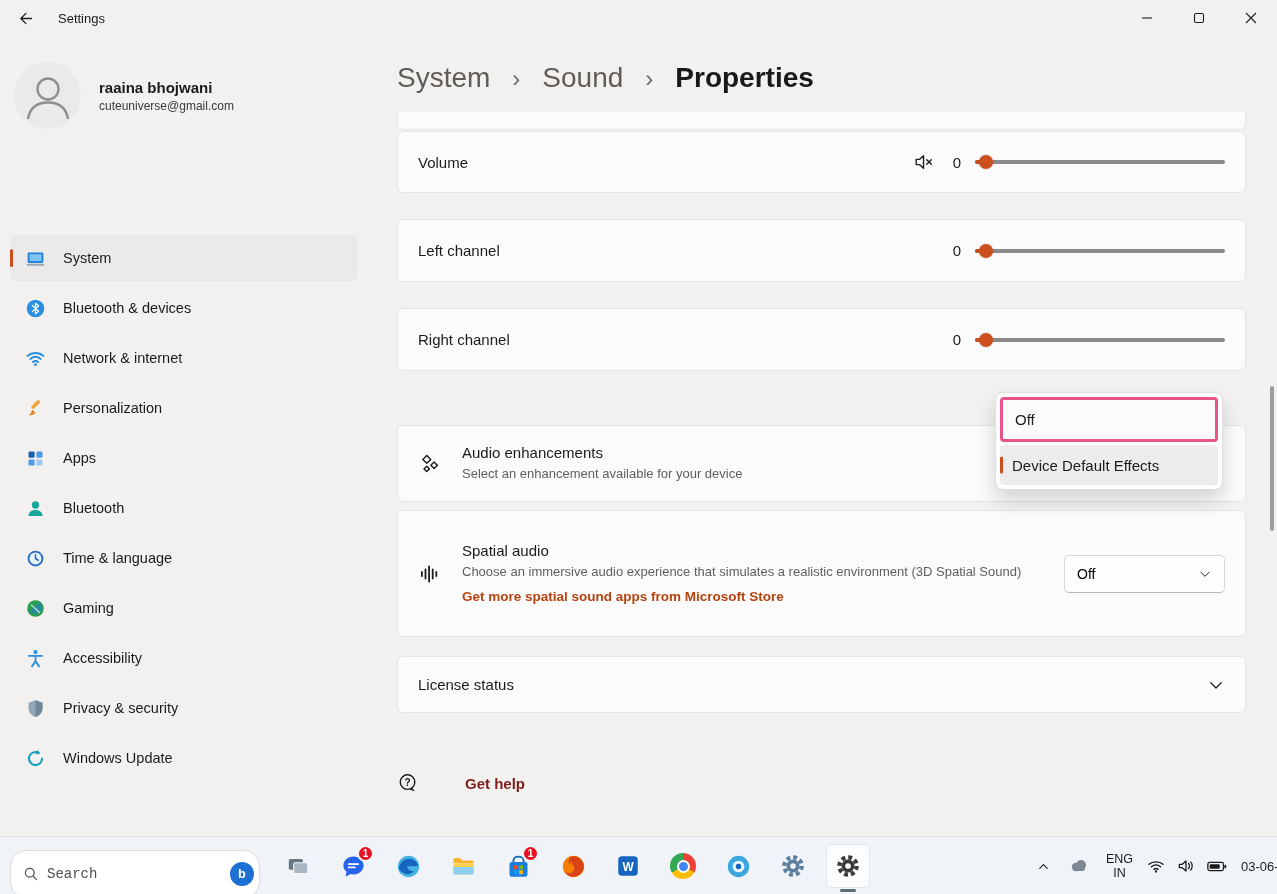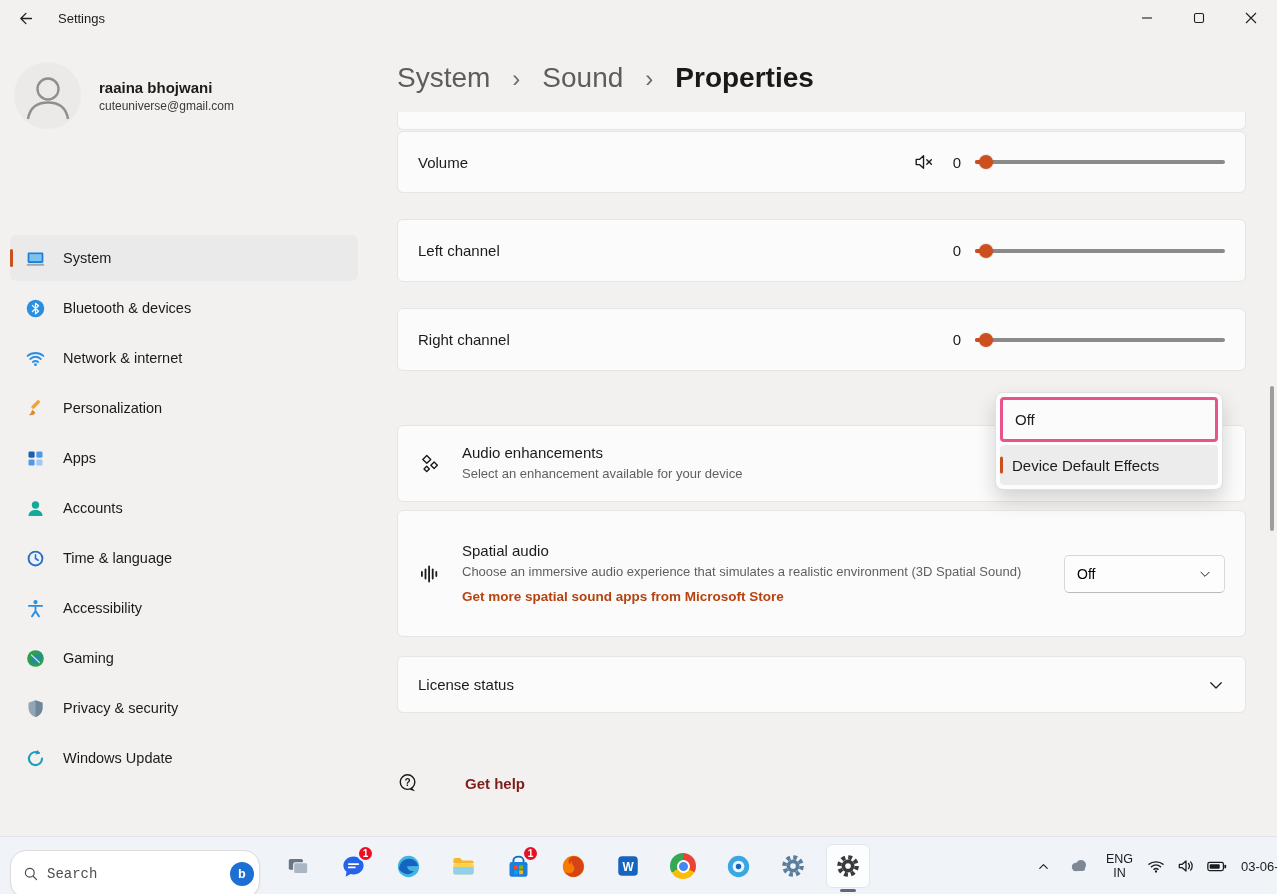"Accounts" span.nav-label { text: Accounts -> Bluetooth }
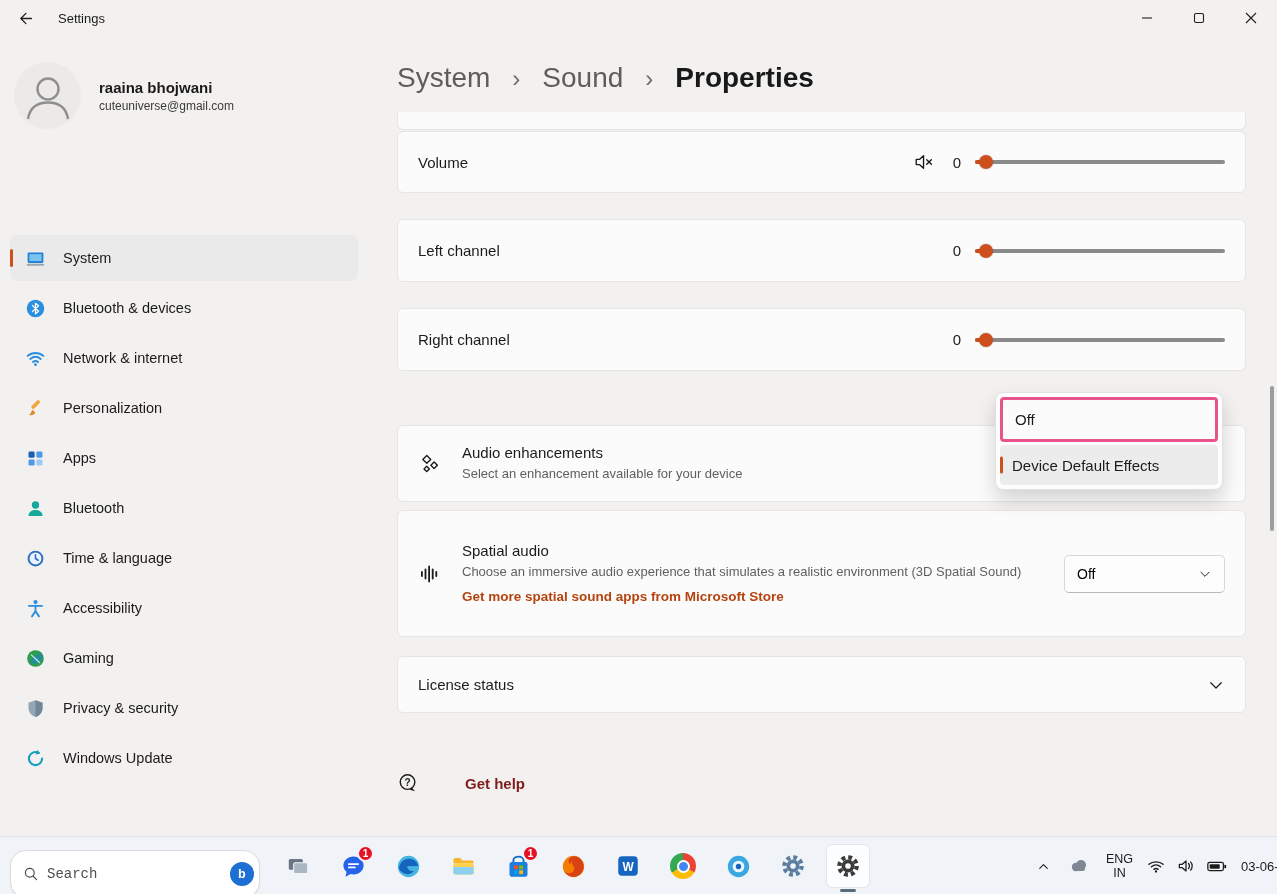"Accessibility" div.nav-item { order: before "Gaming" -> after "Gaming" }
